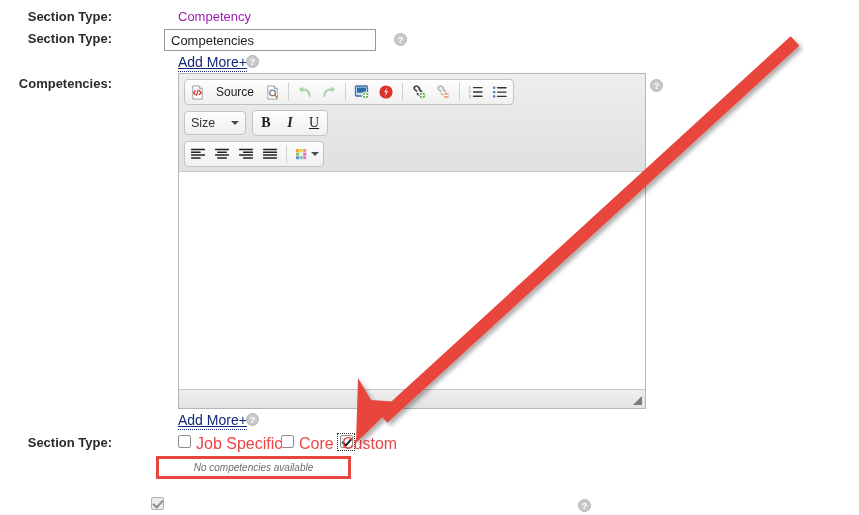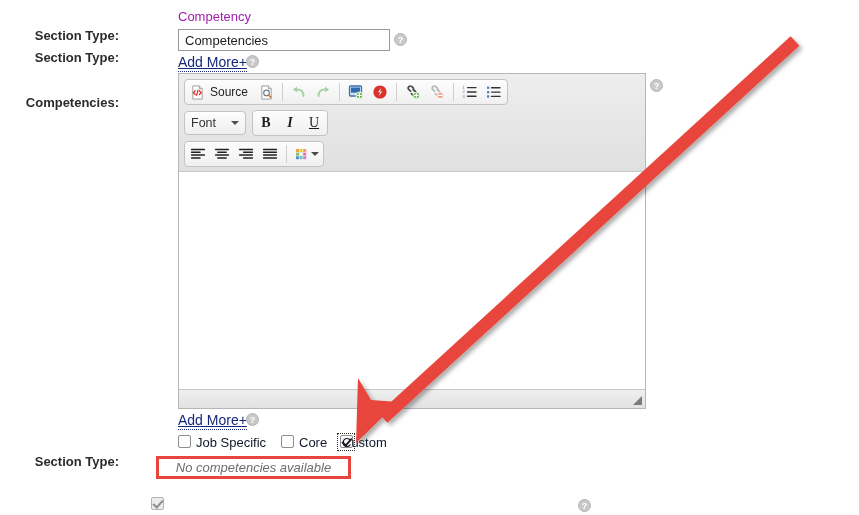"Section Type:" .lcol { left: 23px -> 16px; margin-top: 19px -> none }
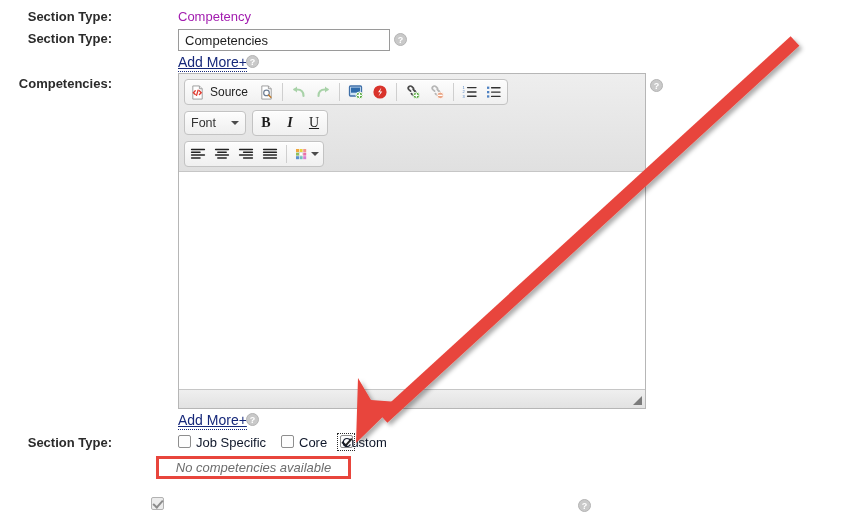"Competencies" input.txtbox { left: 178px -> 164px }
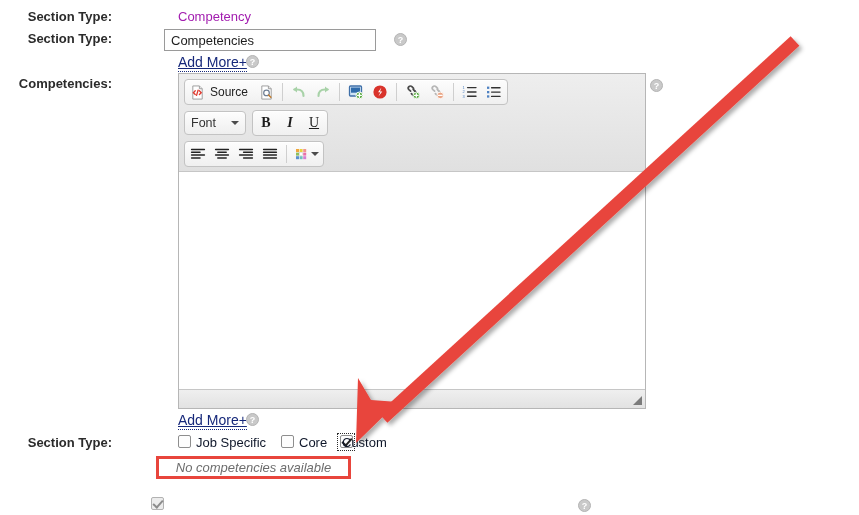"Source" .btn.txt { gap: 5px -> 11px }
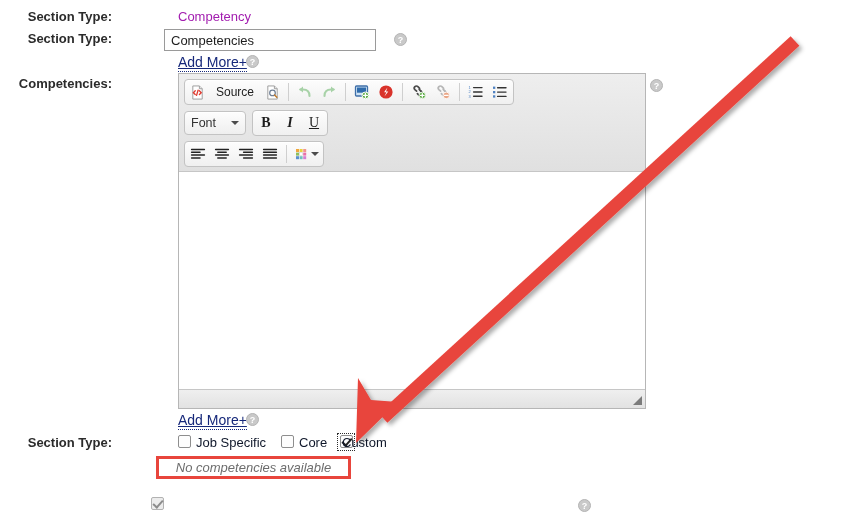"Font" span.cb-label { text: Font -> Size }
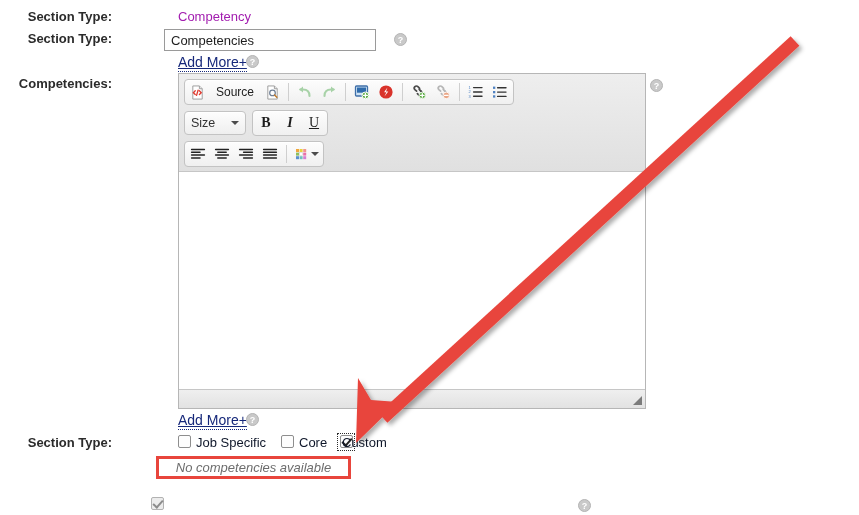"Job Specific" .cbx-label { color: #0f172a -> #ef4444; font-size: 13px -> 16px }
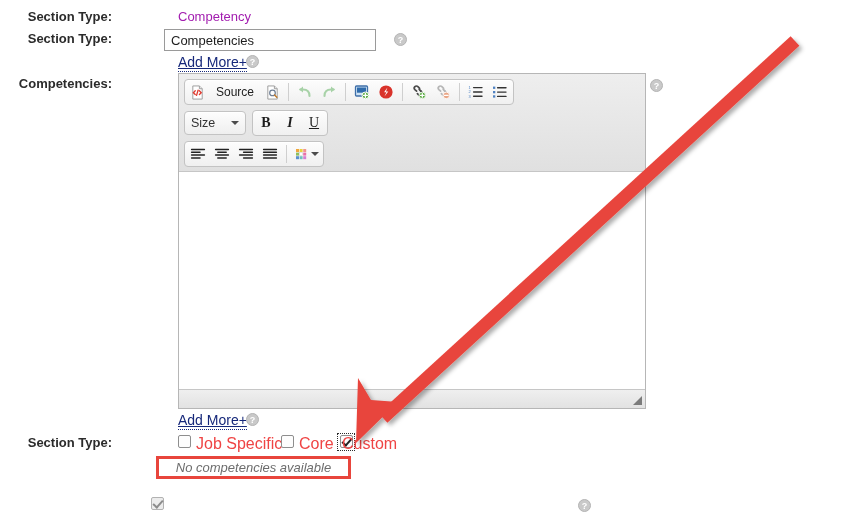"No competencies available" .redbox .msg { font-size: 13px -> 10px }
